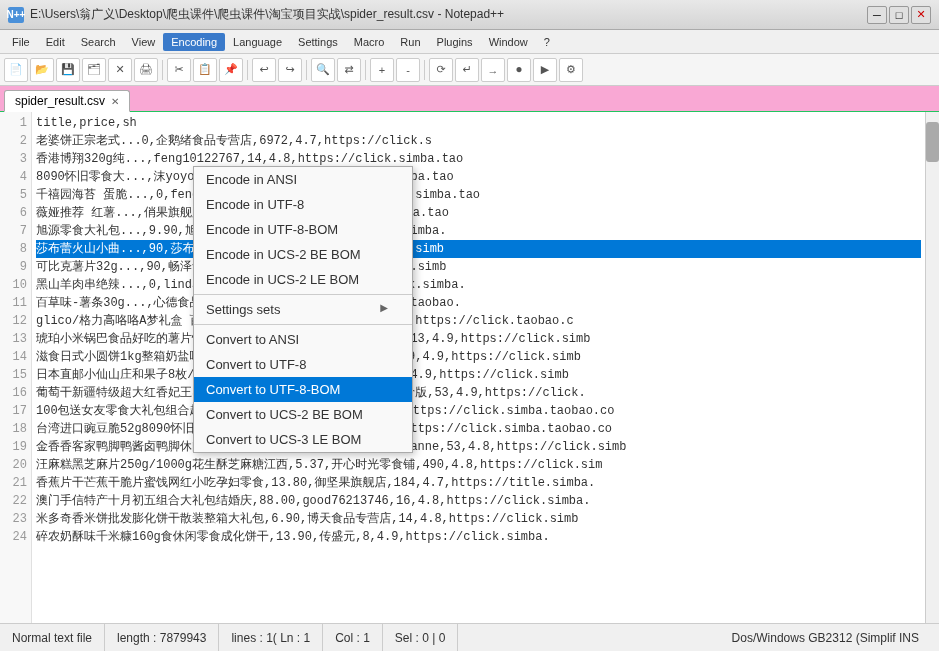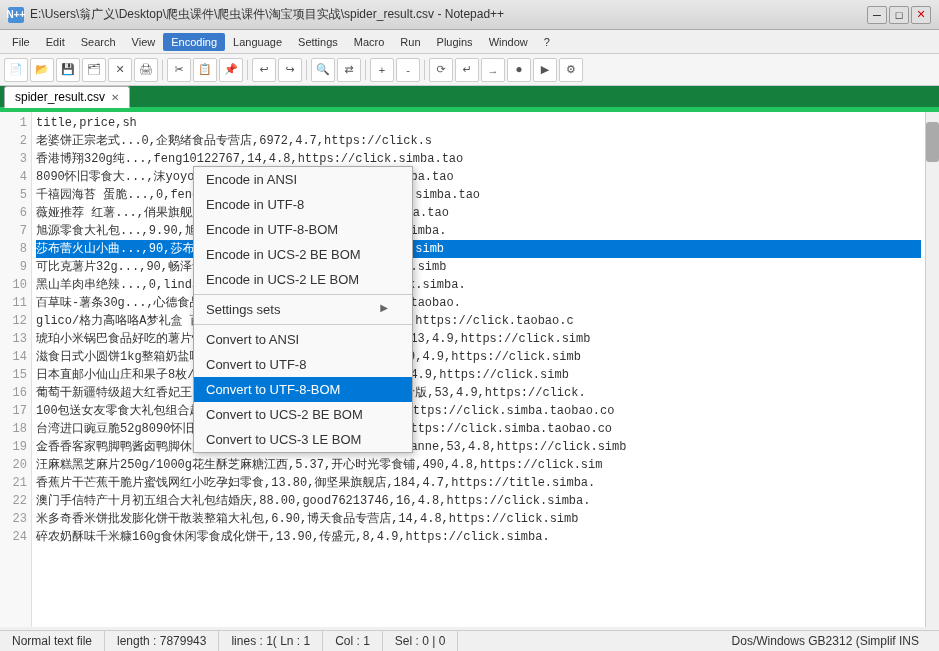"spider_result.csv" .tab-bar { background: #15803d -> #f9a8d4; border-bottom: 5px solid #22c55e -> 1px solid #22c55e }
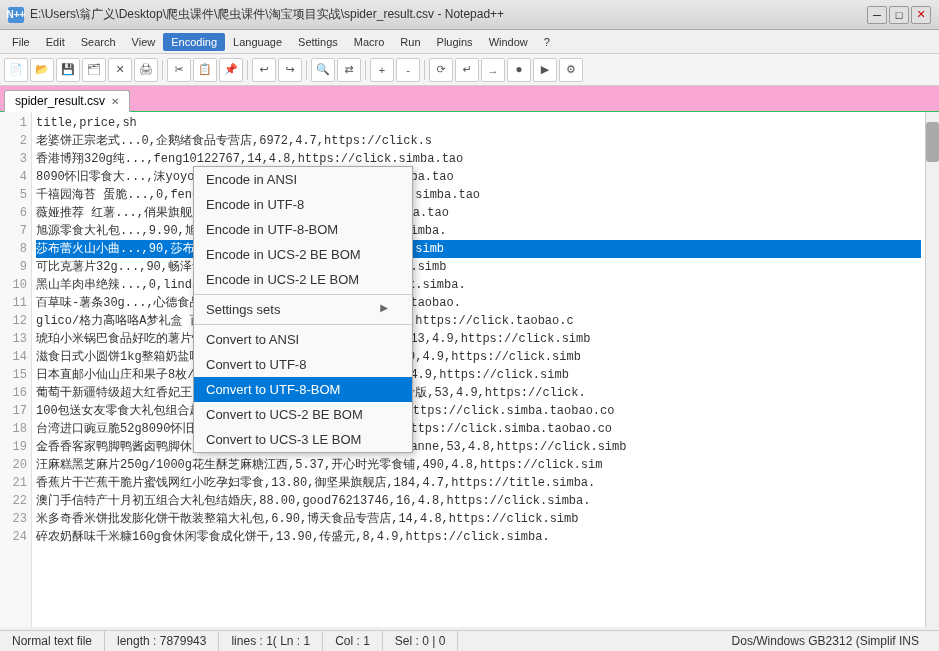"Normal text file" .status-bar { height: 21px -> 28px }
